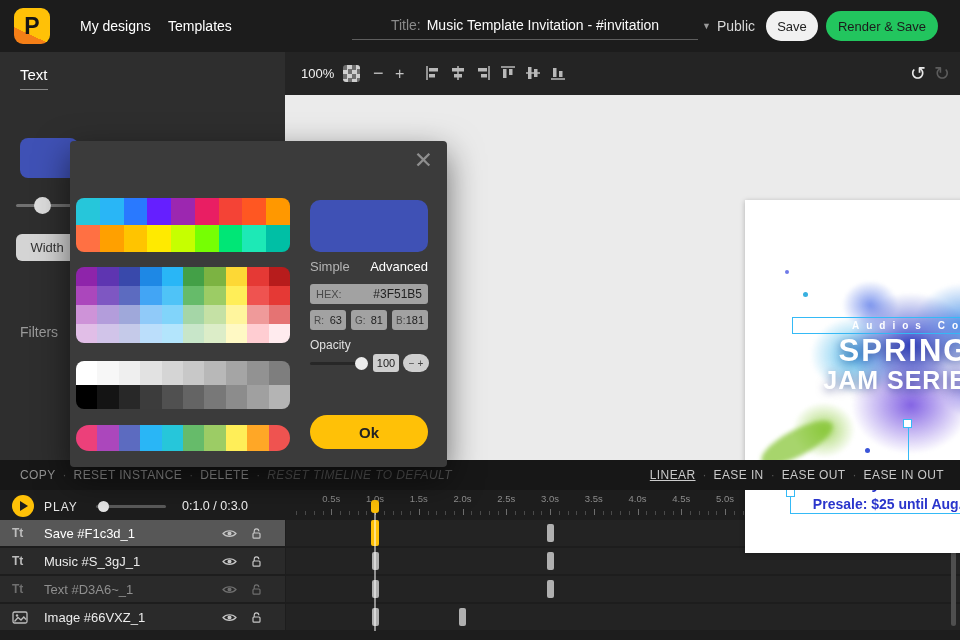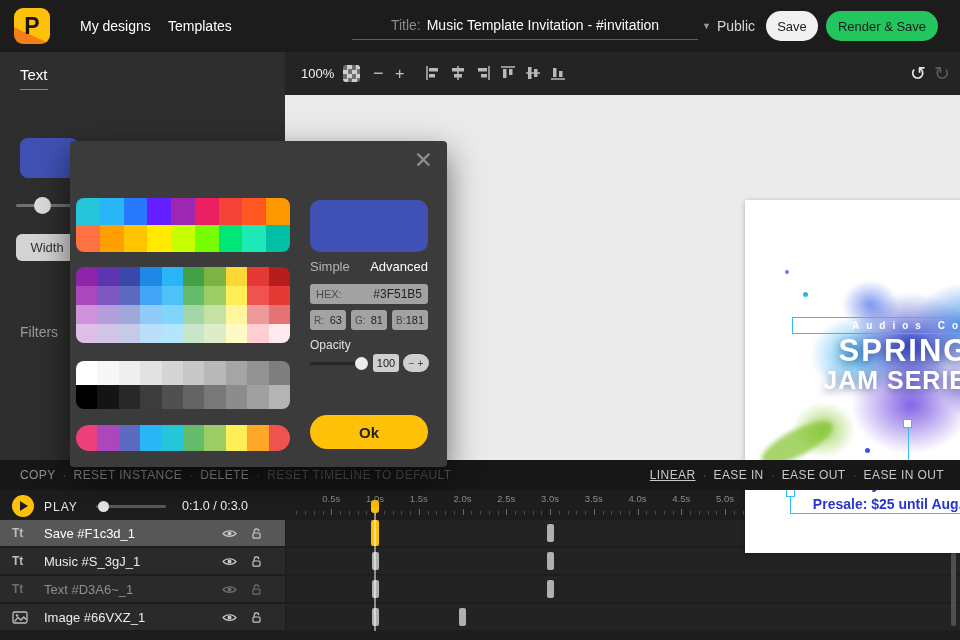"RESET TIMELINE TO DEFAULT" .ab-item.dim { font-style: none -> italic }
